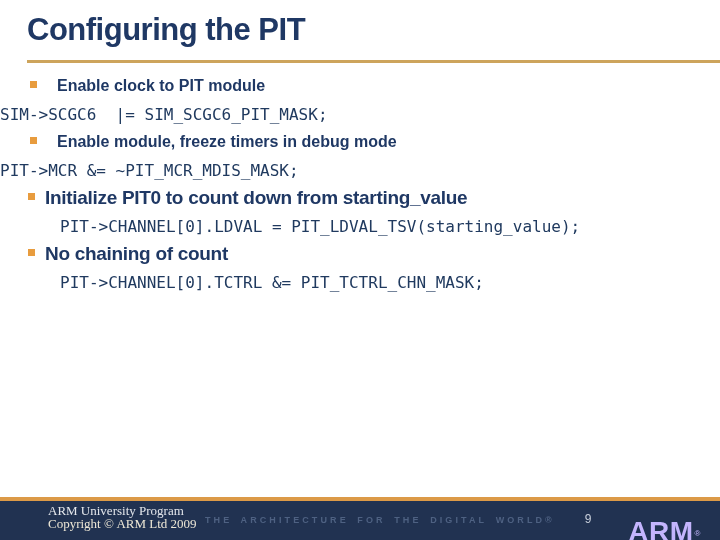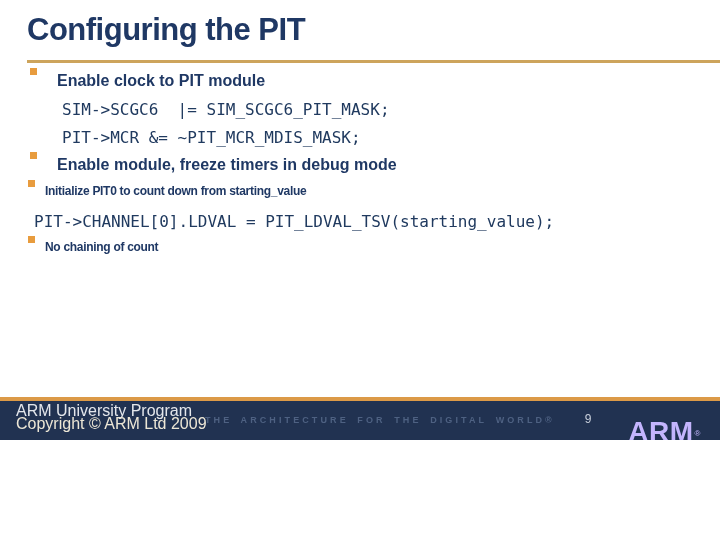"Configuring the PIT" .slide { height: 440px -> 540px }
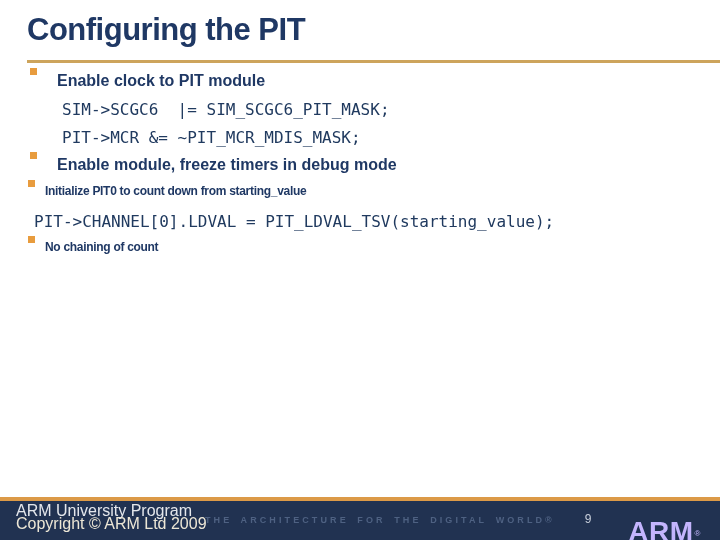"Enable clock to PIT module" .row { align-items: flex-start -> center }
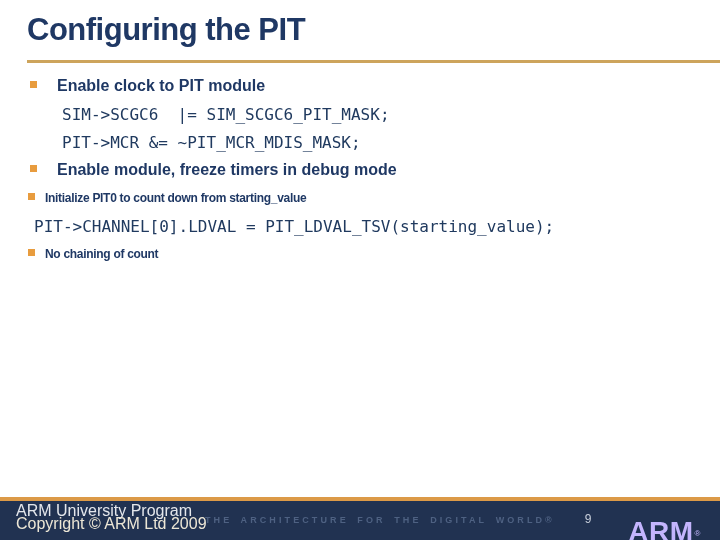"SIM->SCGC6 |= SIM_SCGC6_PIT_MASK;" .code-indent-a { padding-left: 62px -> none }
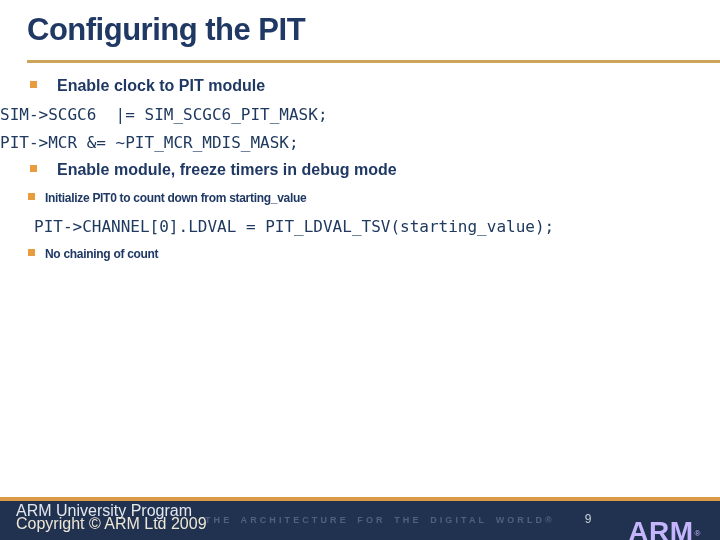"PIT->MCR &= ~PIT_MCR_MDIS_MASK;" div.row { order: before "Enable module, freeze timers in" -> after "Enable module, freeze timers in" }
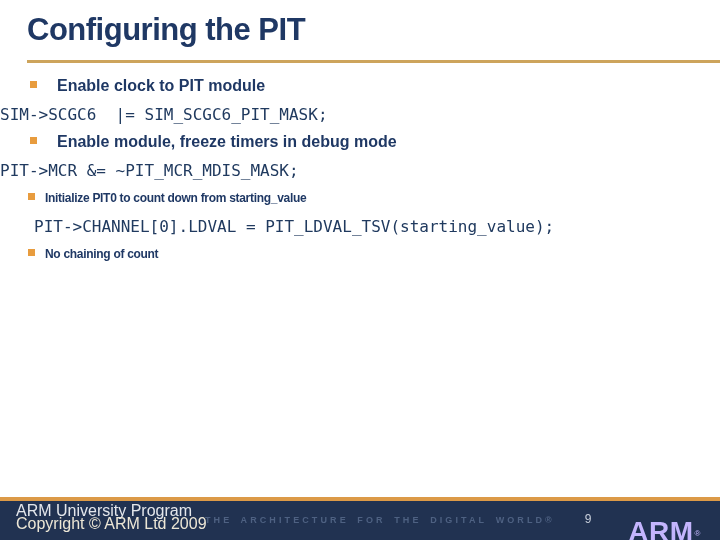"Initialize PIT0 to count down" .lvl2 .heading-text { font-size: 12px -> 19px }
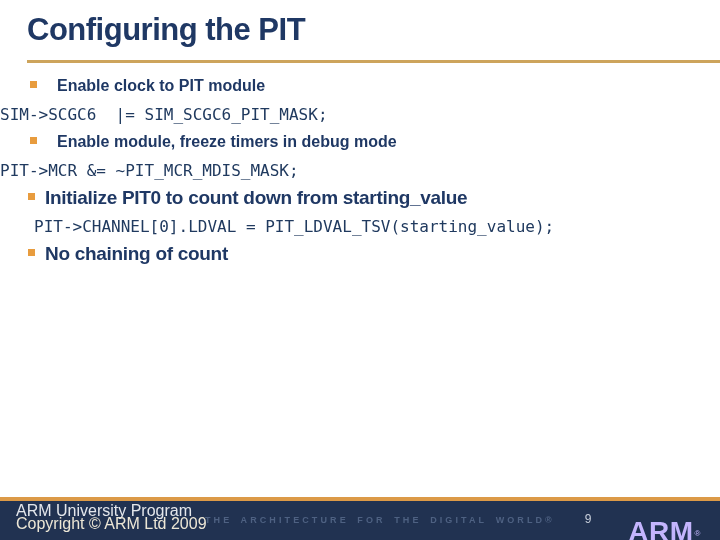"PIT->CHANNEL[0].LDVAL =" .code-indent-b { padding-left: 34px -> 60px }
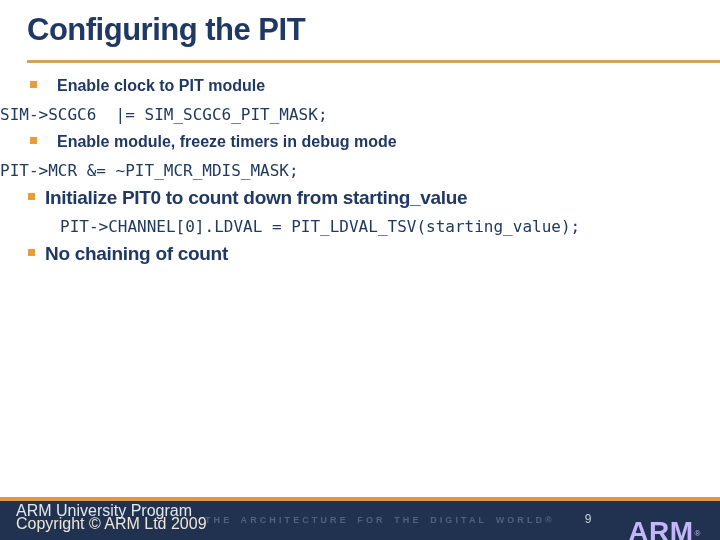"PIT->CHANNEL[0].TCTRL &=" div.row { html: none -> <div>PIT-&gt;CHANNEL[0].TCTRL &amp;= PIT_TCTRL_CHN_MASK;</div> }
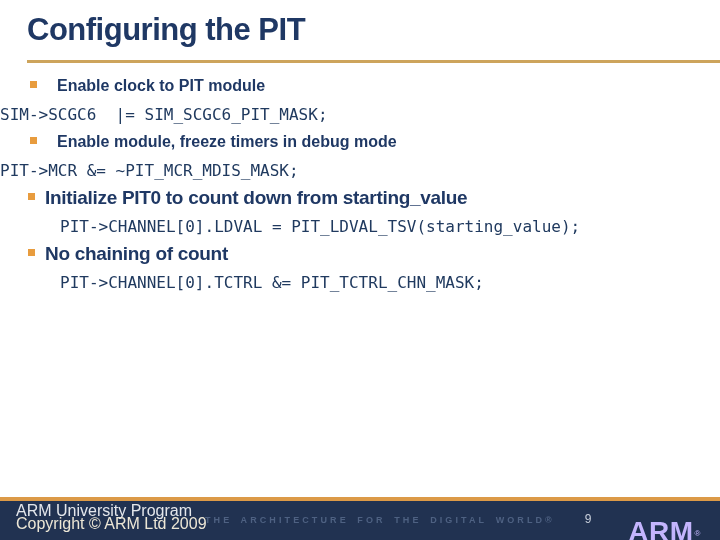"ARM University Program" .footer-left { font-family: none -> Liberation Serif, serif; font-size: 16px -> 13px; left: 16px -> 48px }
